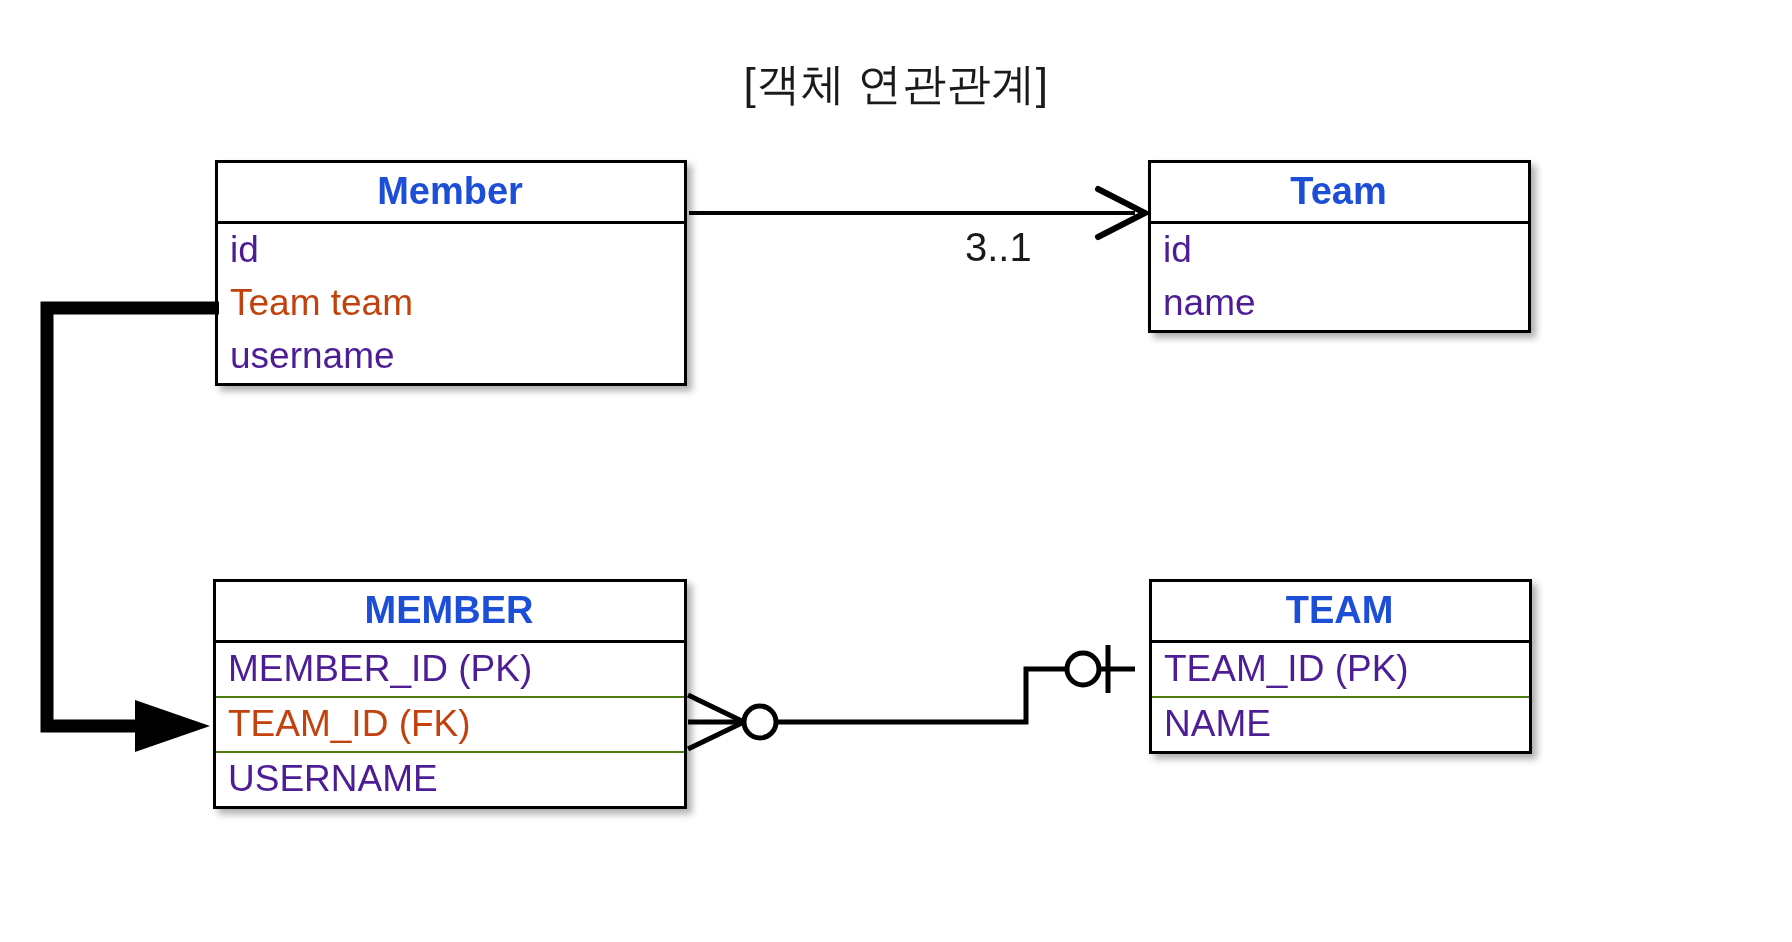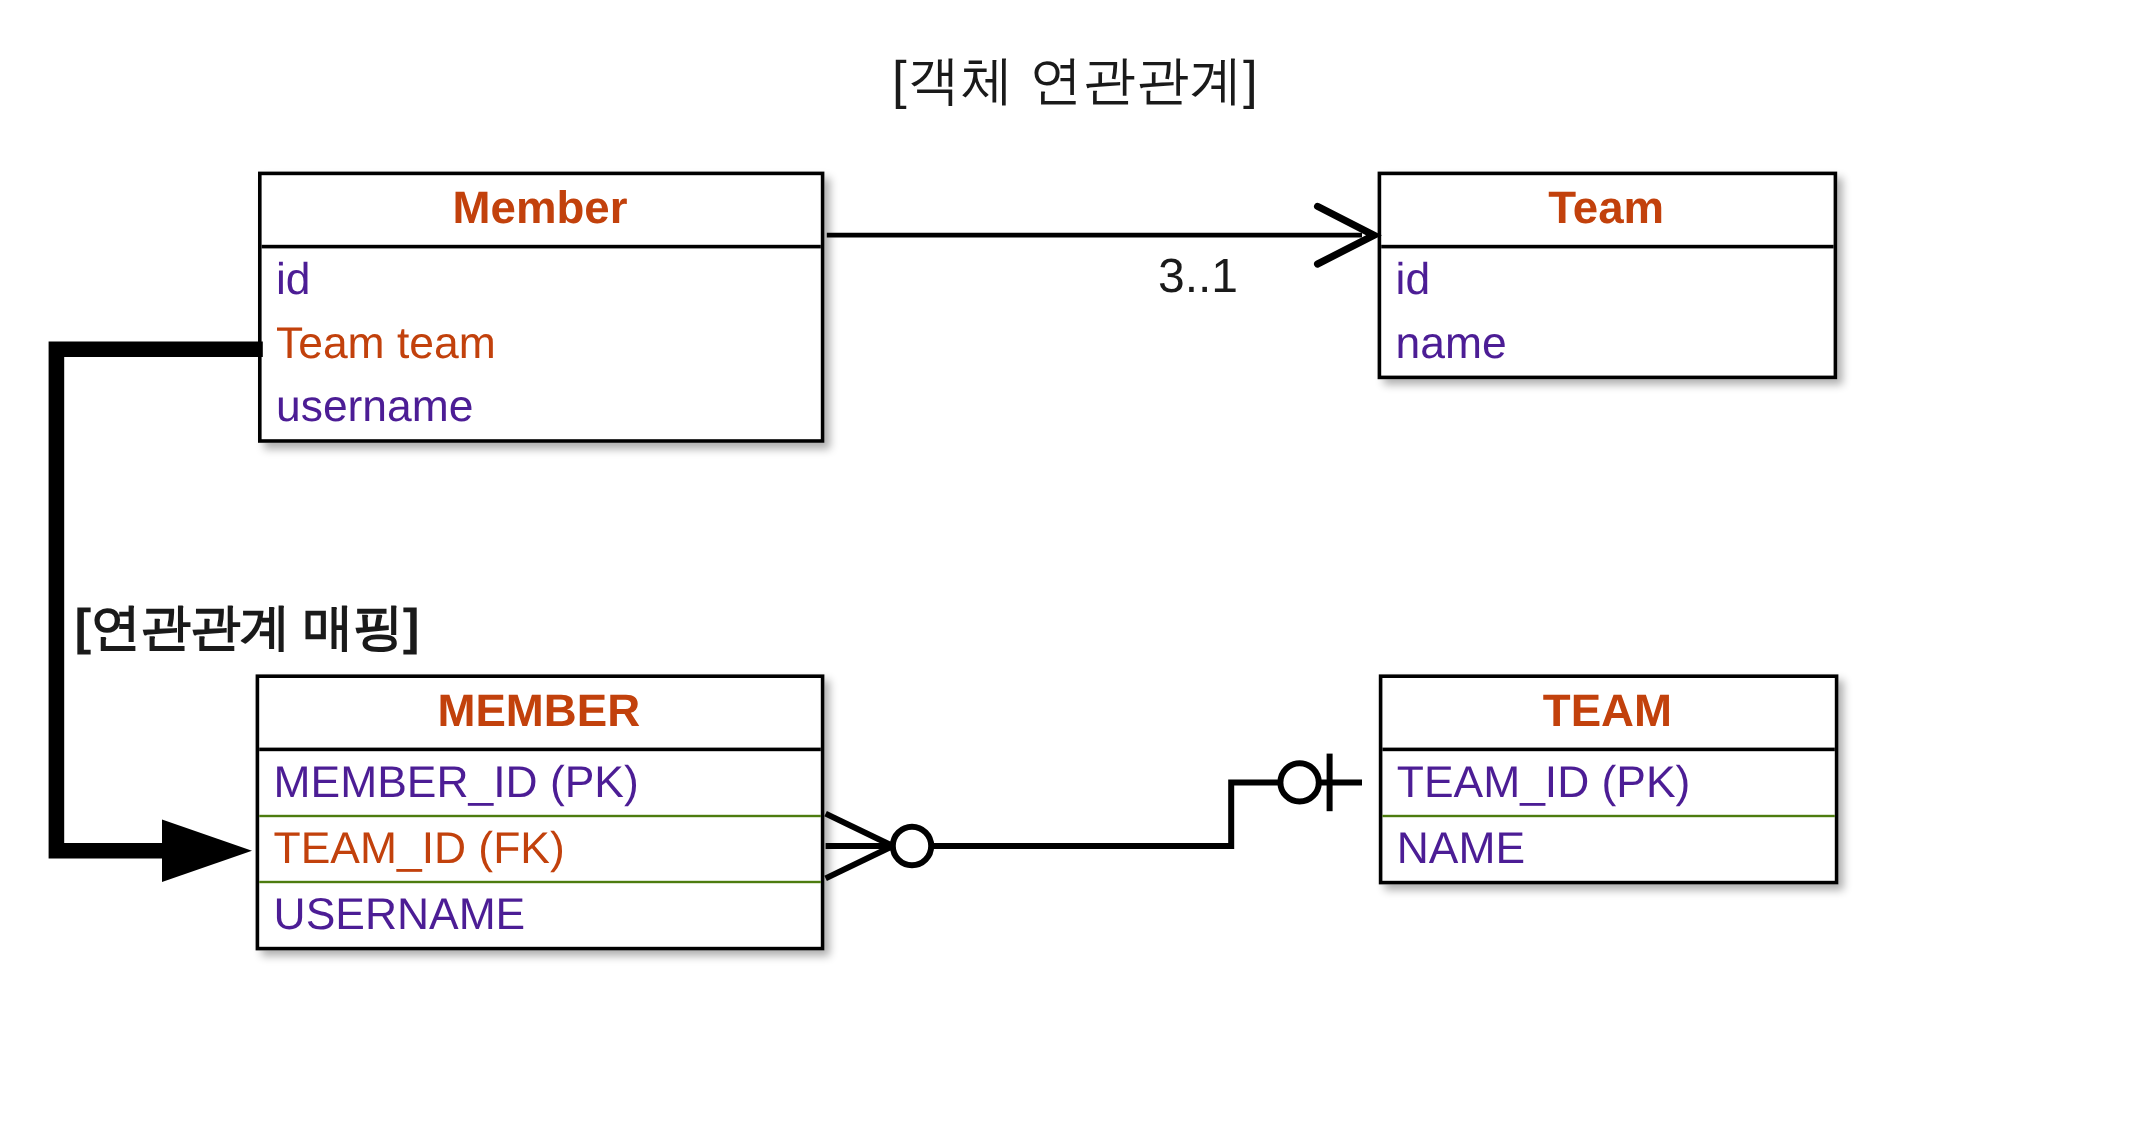"[객체 연관관계]" .canvas { top: 0 -> 17px }
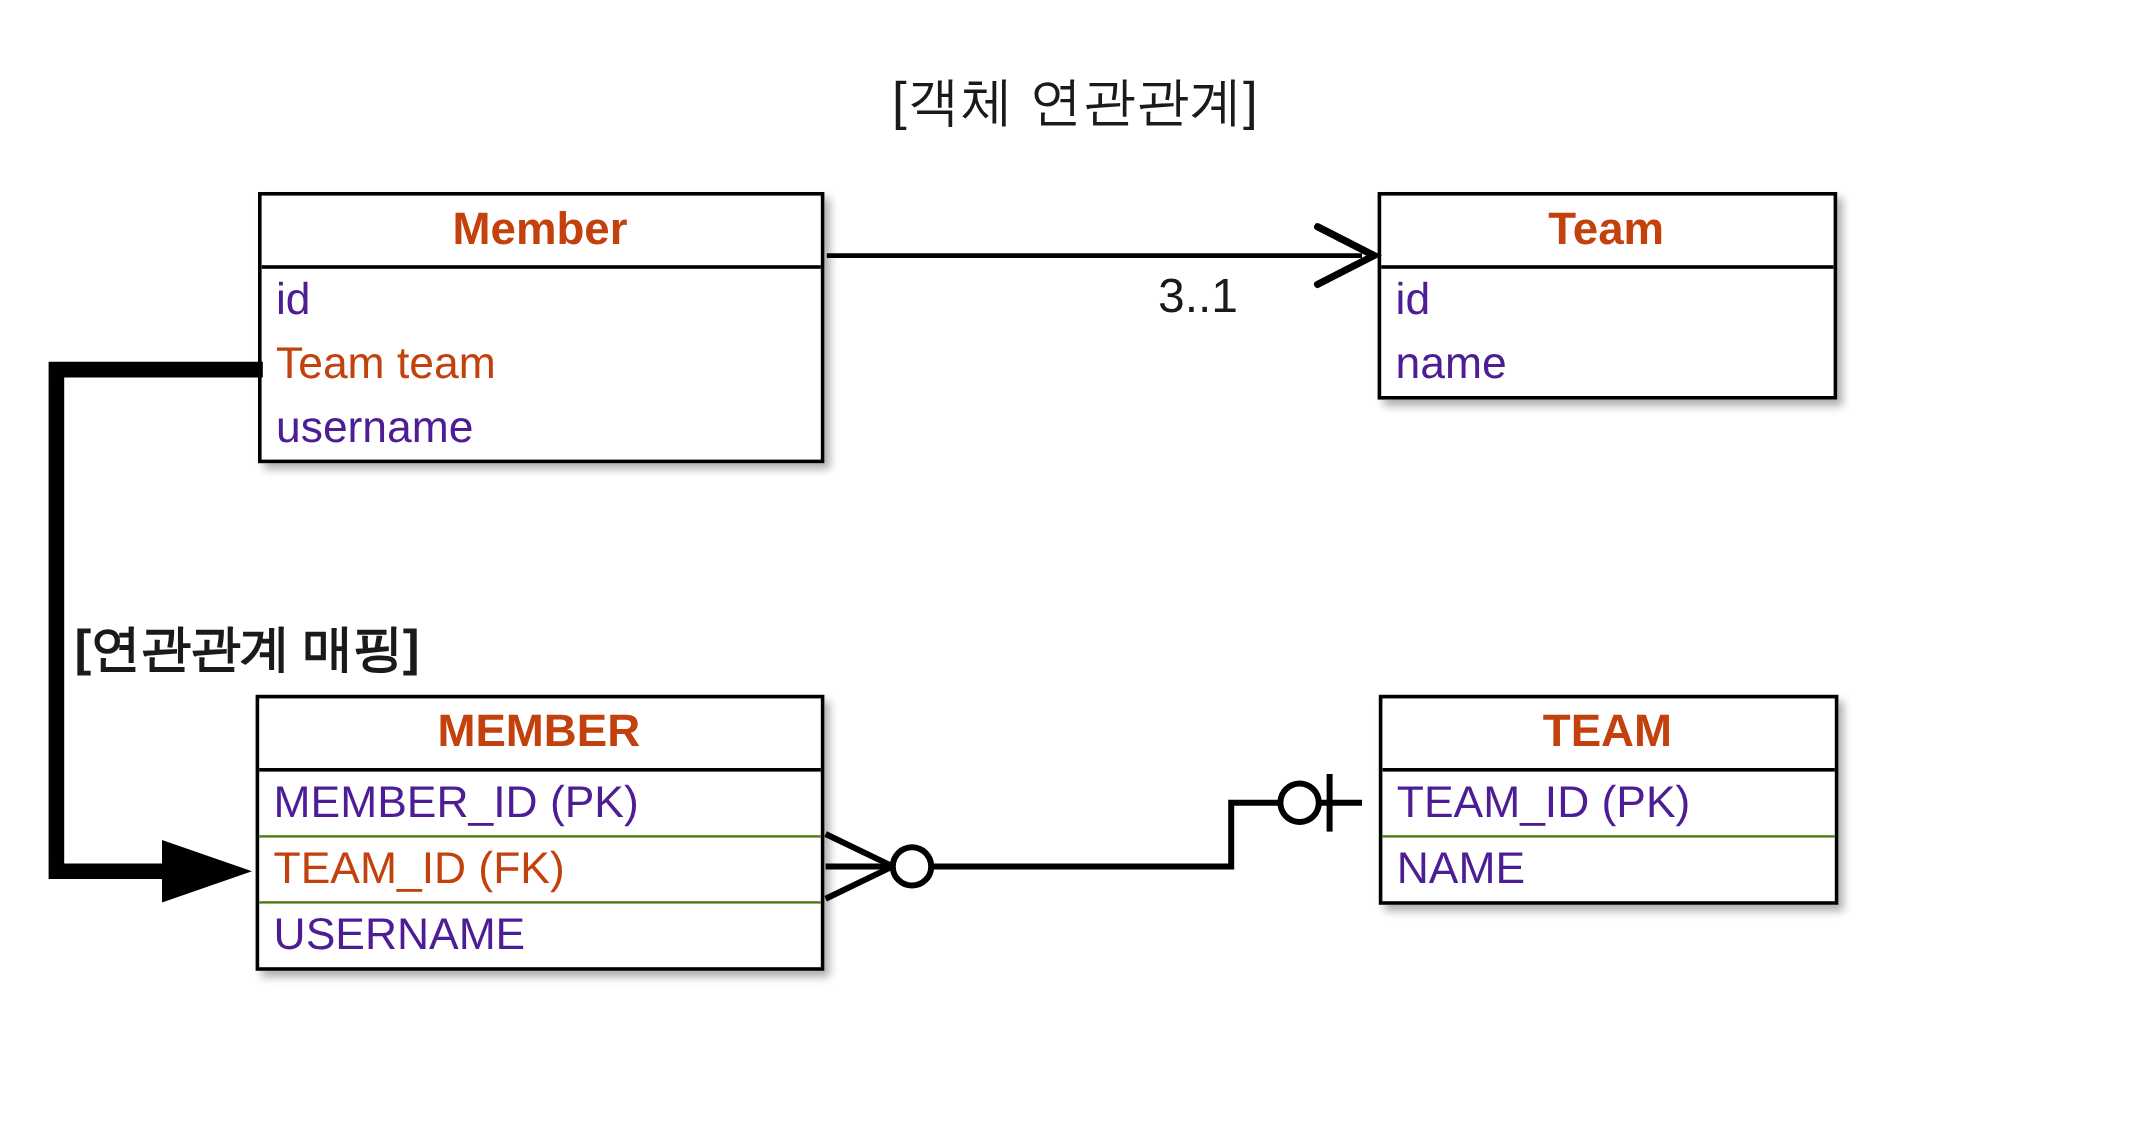"Member" .entity .e-title { color: #c2410c -> #1d4ed8 }
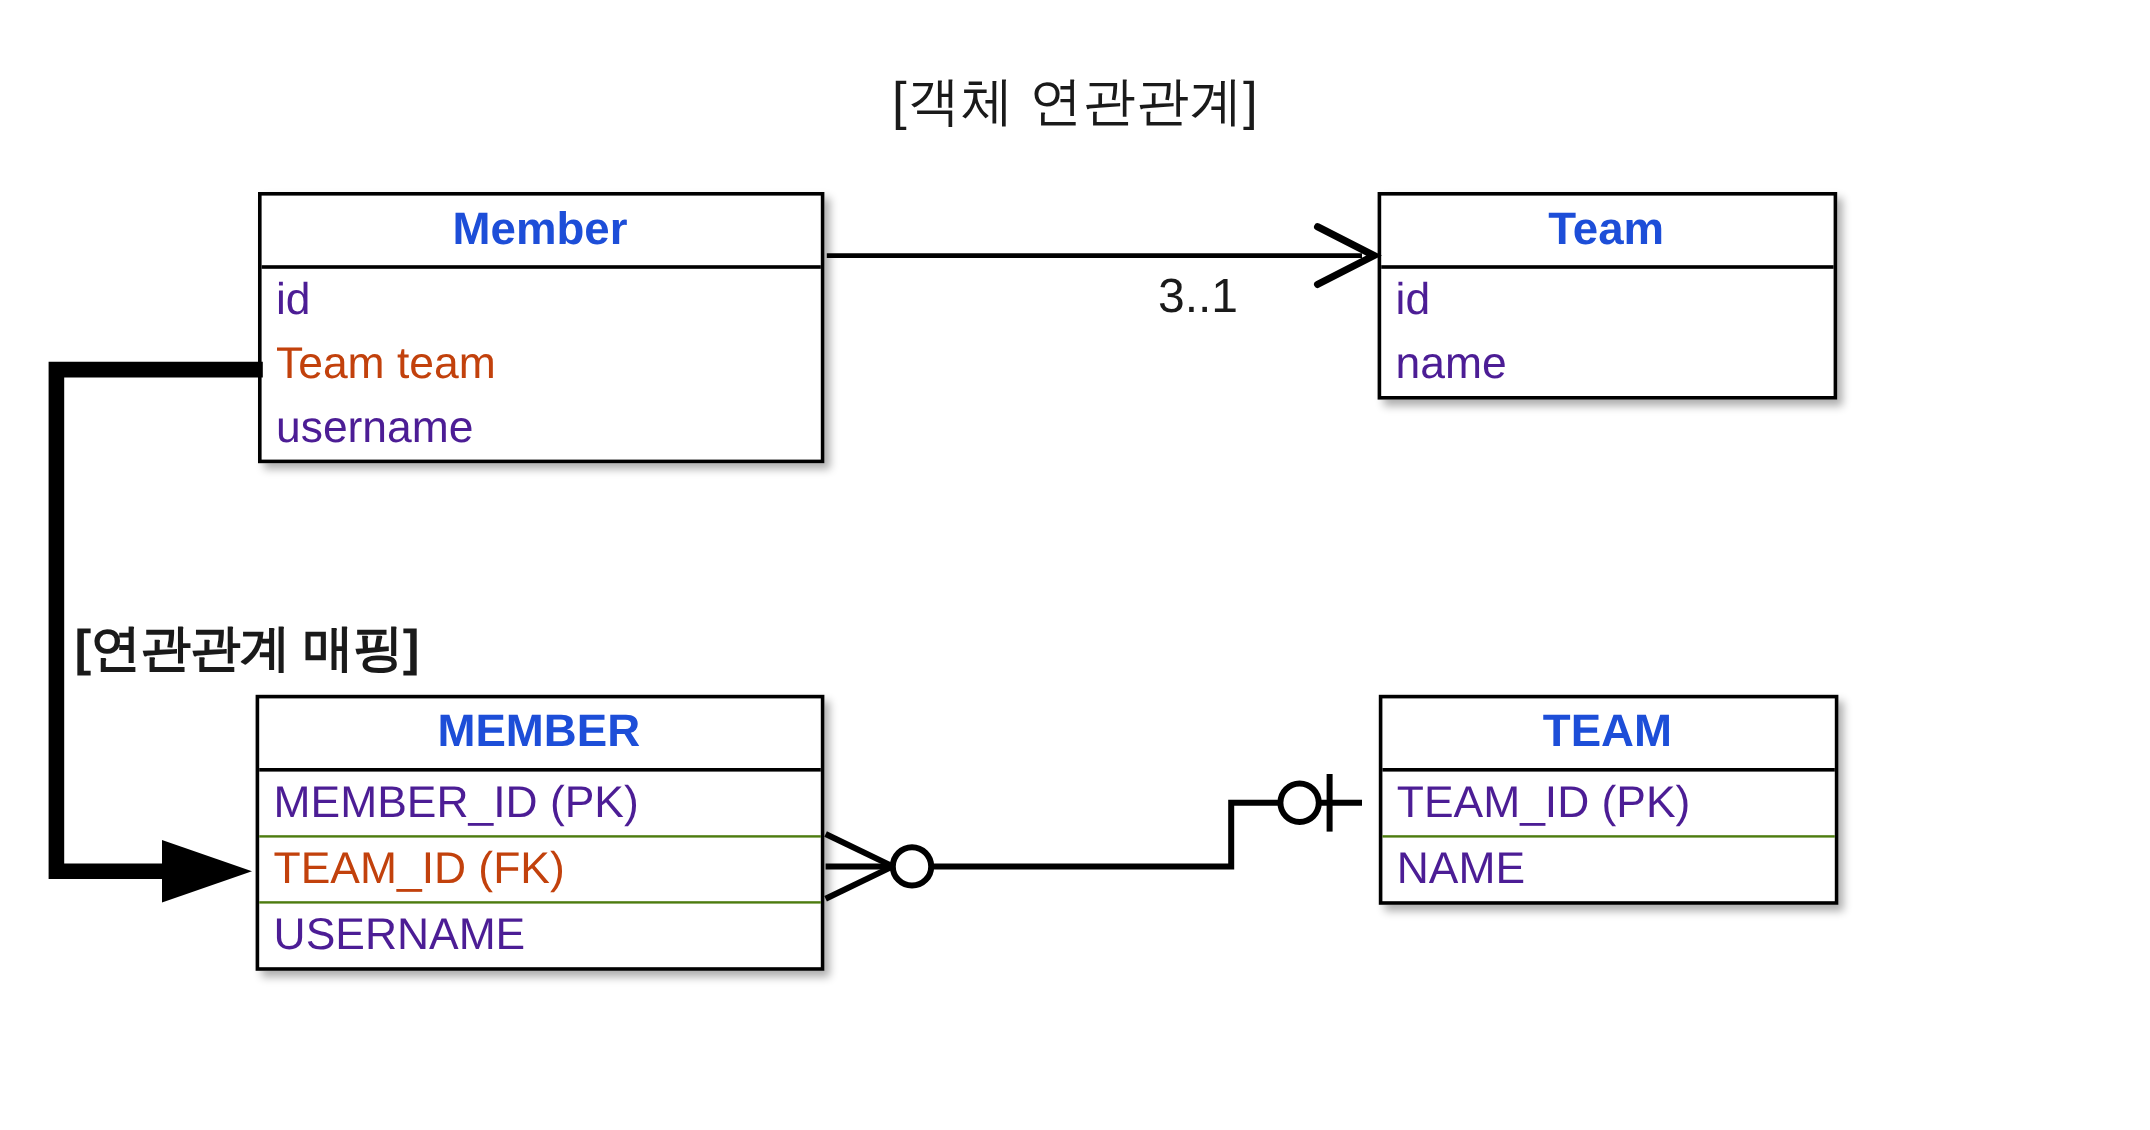"[연관관계 매핑]" div.caption { html: <div>[연관관계 매핑]</div> -> none }
